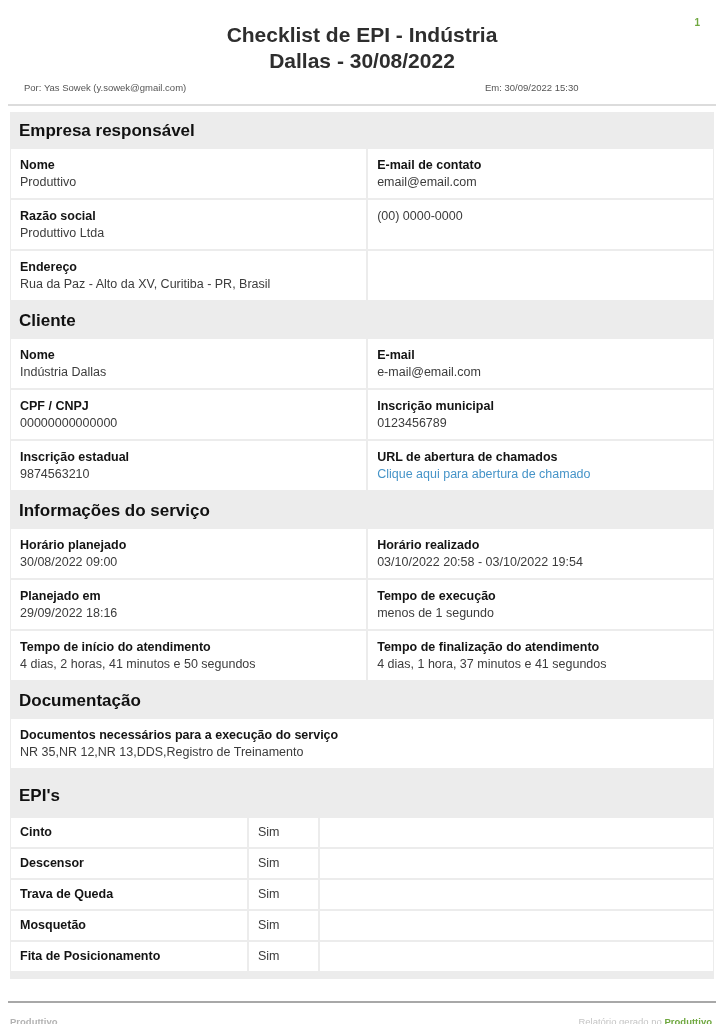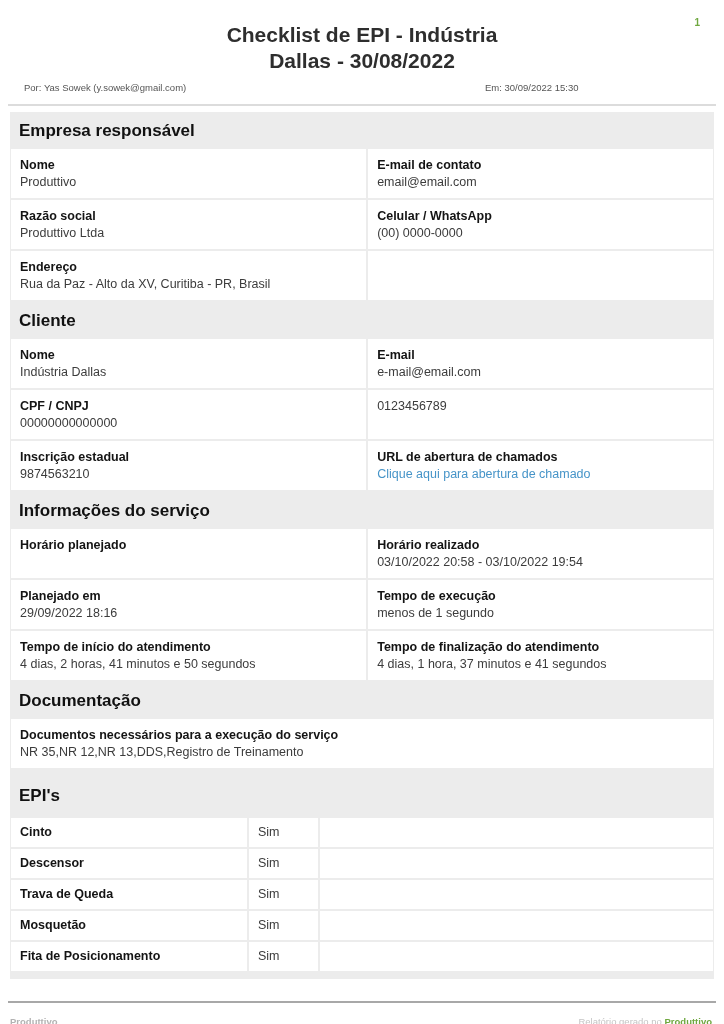"Celular / WhatsApp" div.lbl { html: <div>Celular / WhatsApp</div> -> none }
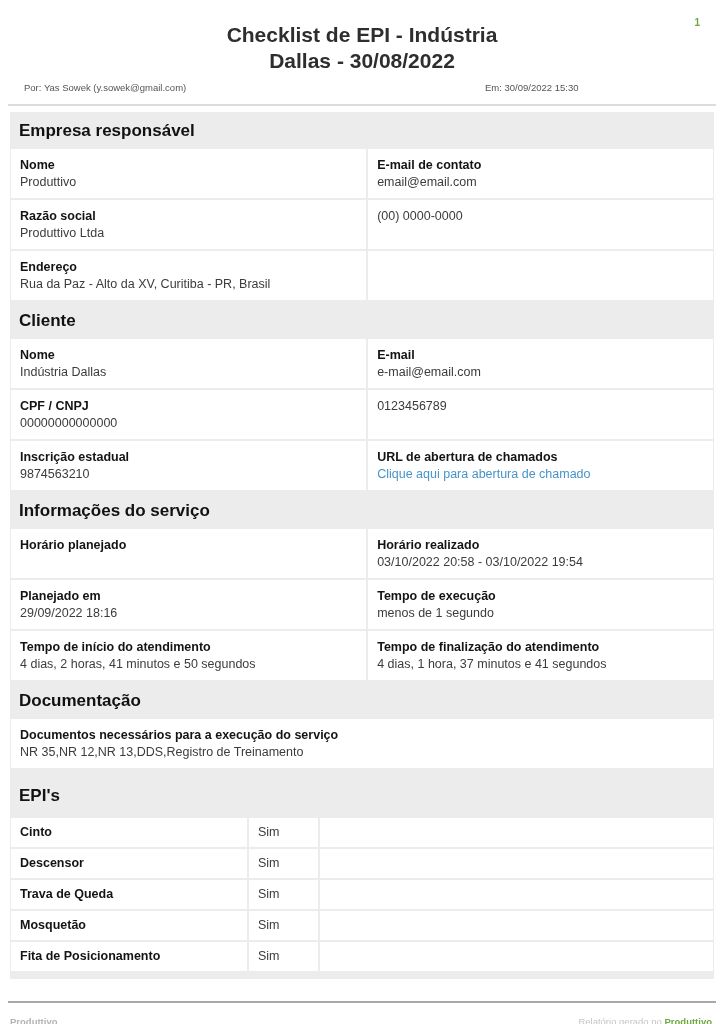"Inscrição municipal" div.lbl { html: none -> <div>Inscrição municipal</div> }
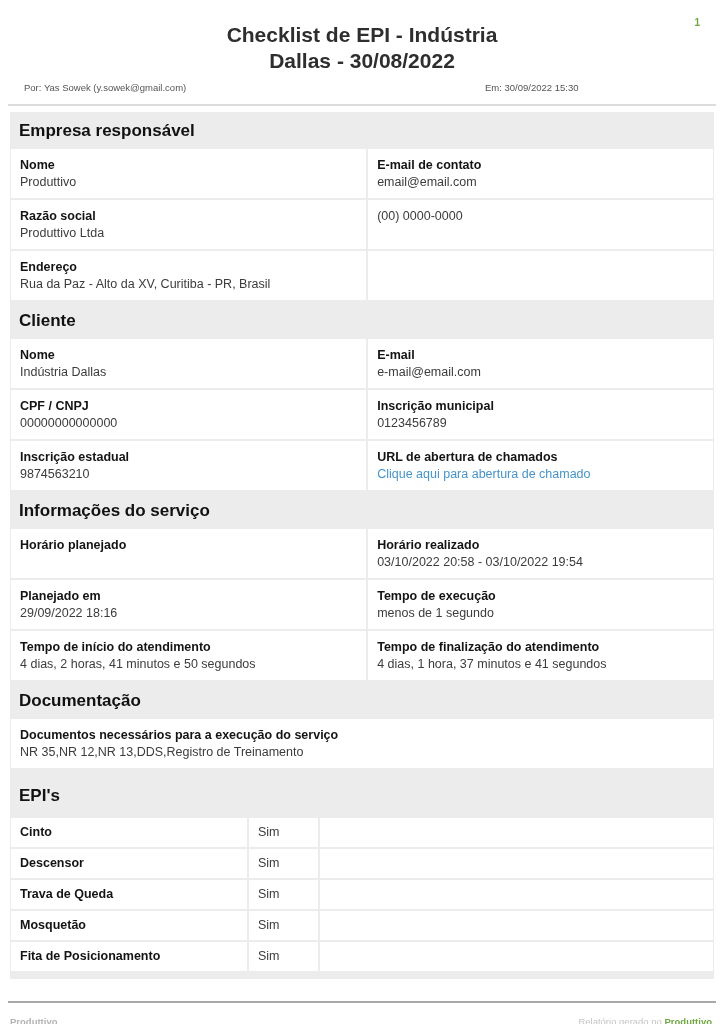"30/08/2022 09:00" div.val { html: none -> <div>30/08/2022 09:00</div> }
